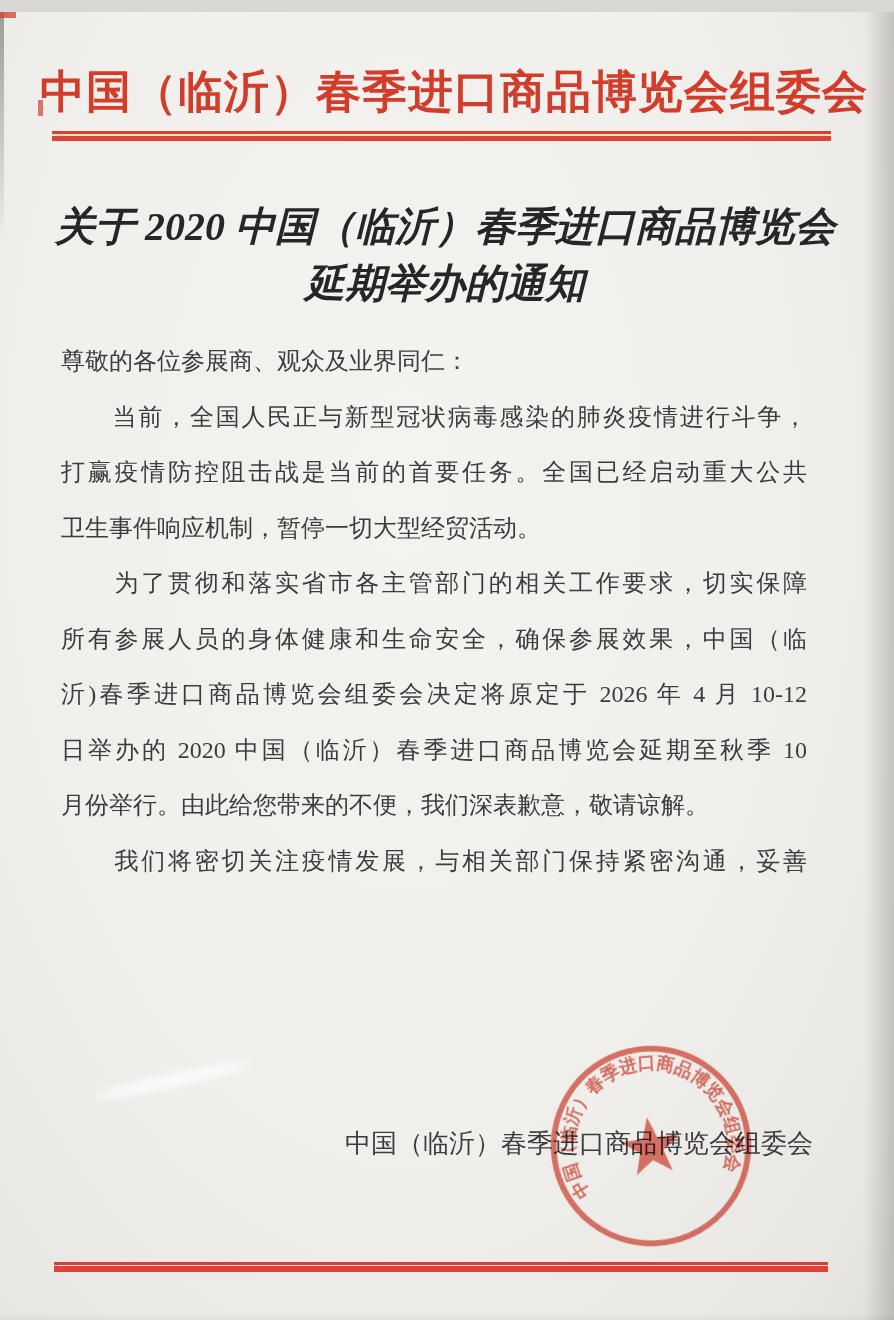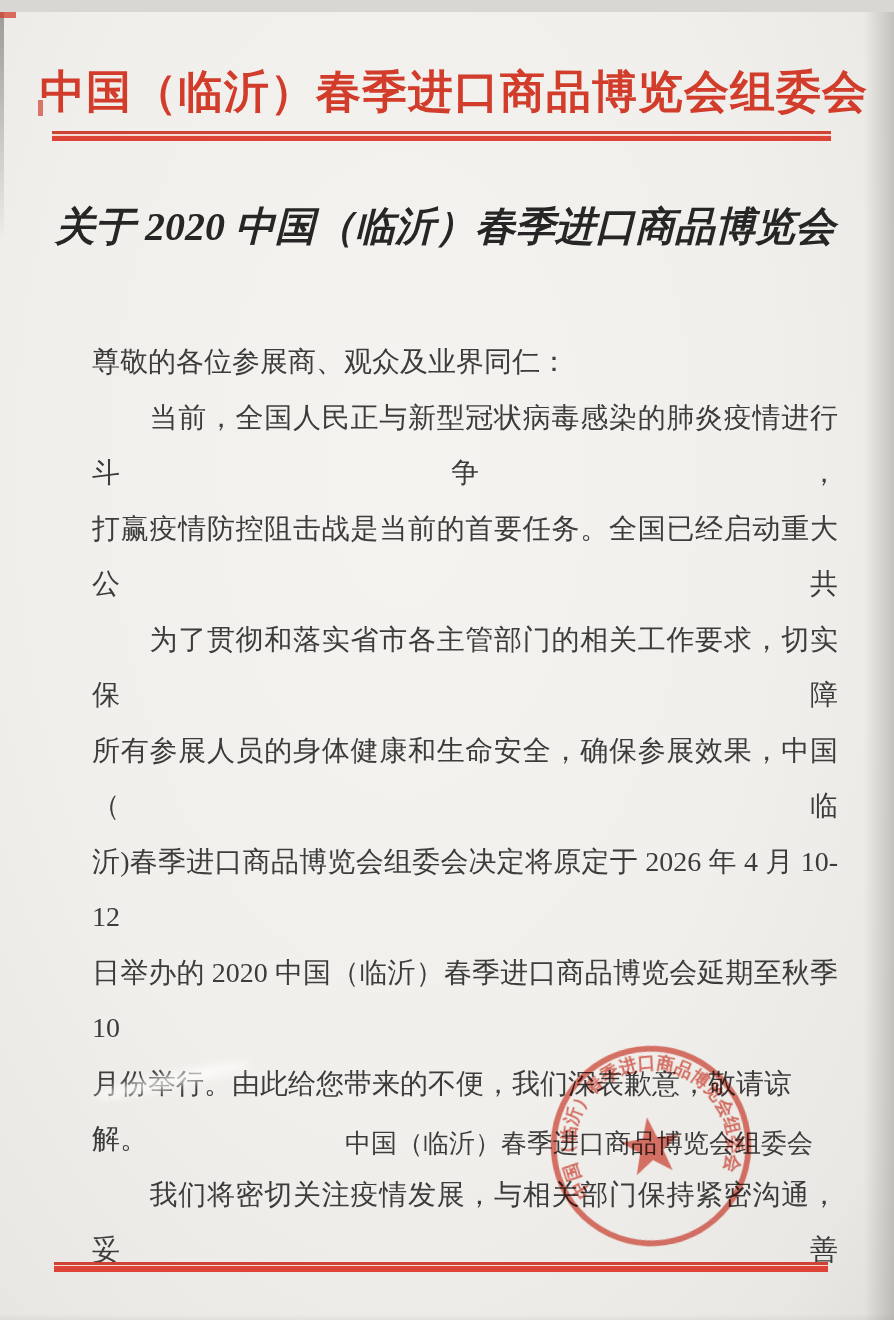"延期举办的通知" div { html: none -> <div>延期举办的通知</div> }
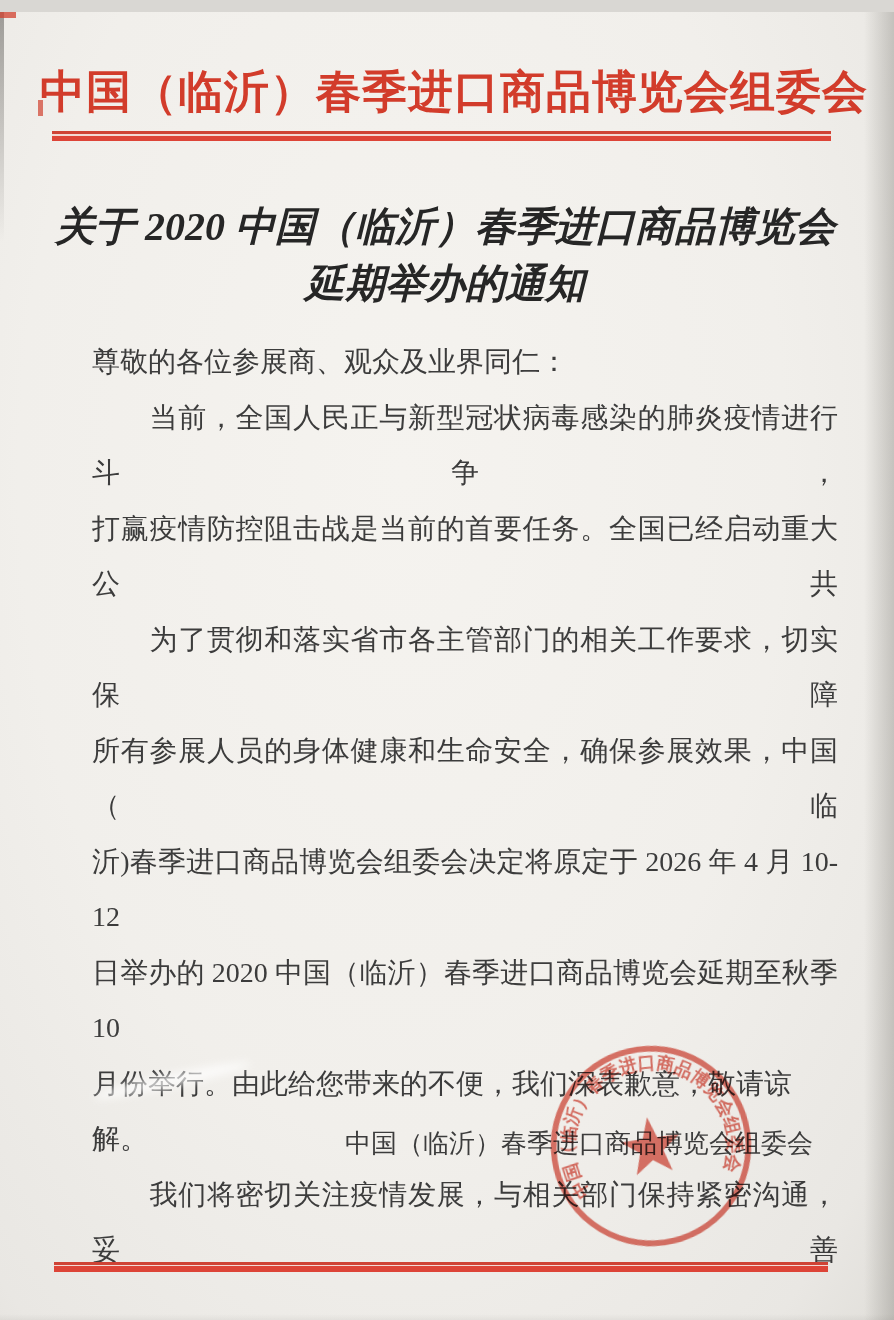"尊敬的各位参展商、观众及业界同仁：" .body { font-size: 28px -> 24px; left: 92px -> 61px }
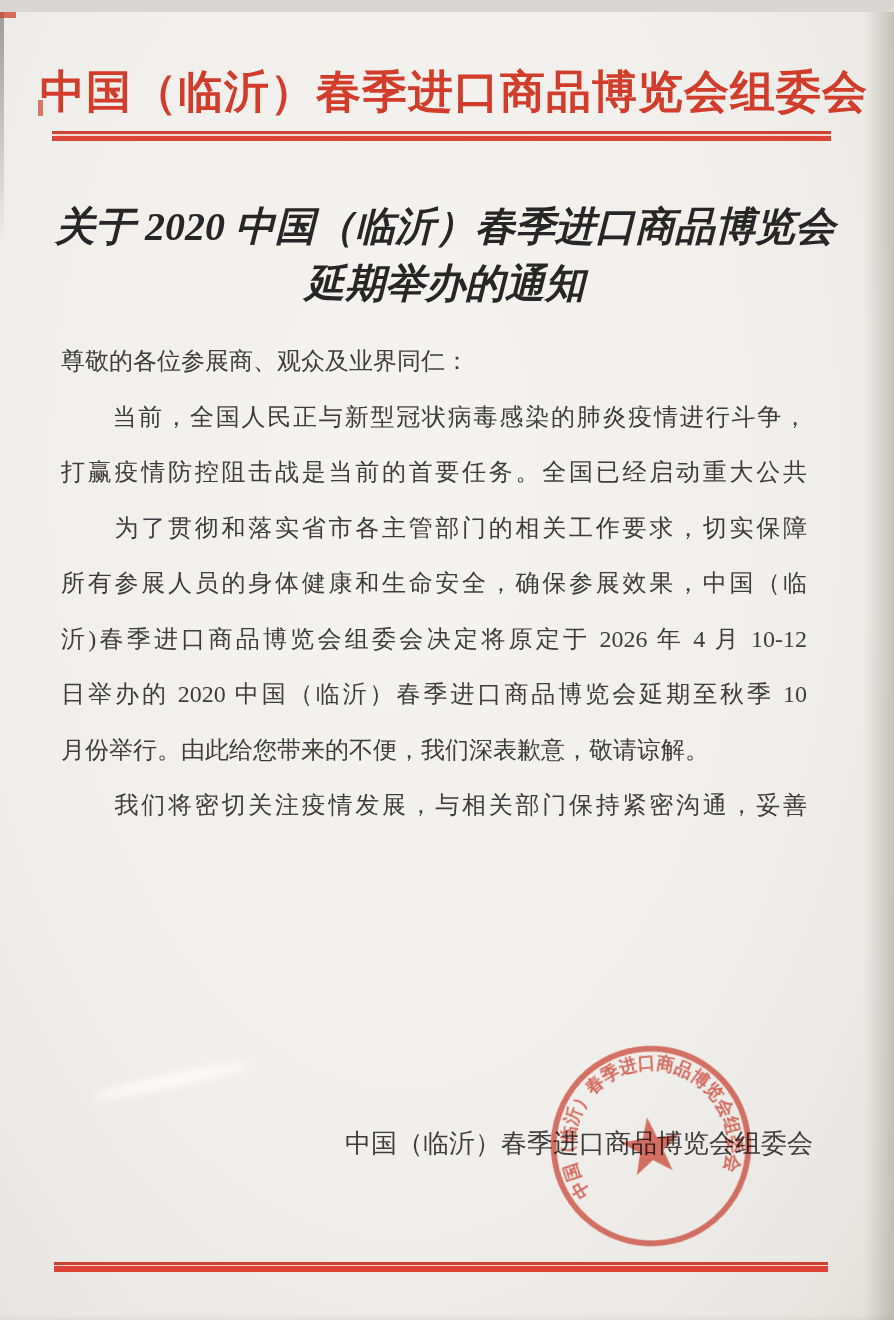"卫生事件响应机制，暂停一切大型经贸活动。" div.line { html: none -> <div>卫生事件响应机制，暂停一切大型经贸活动。</div> }
